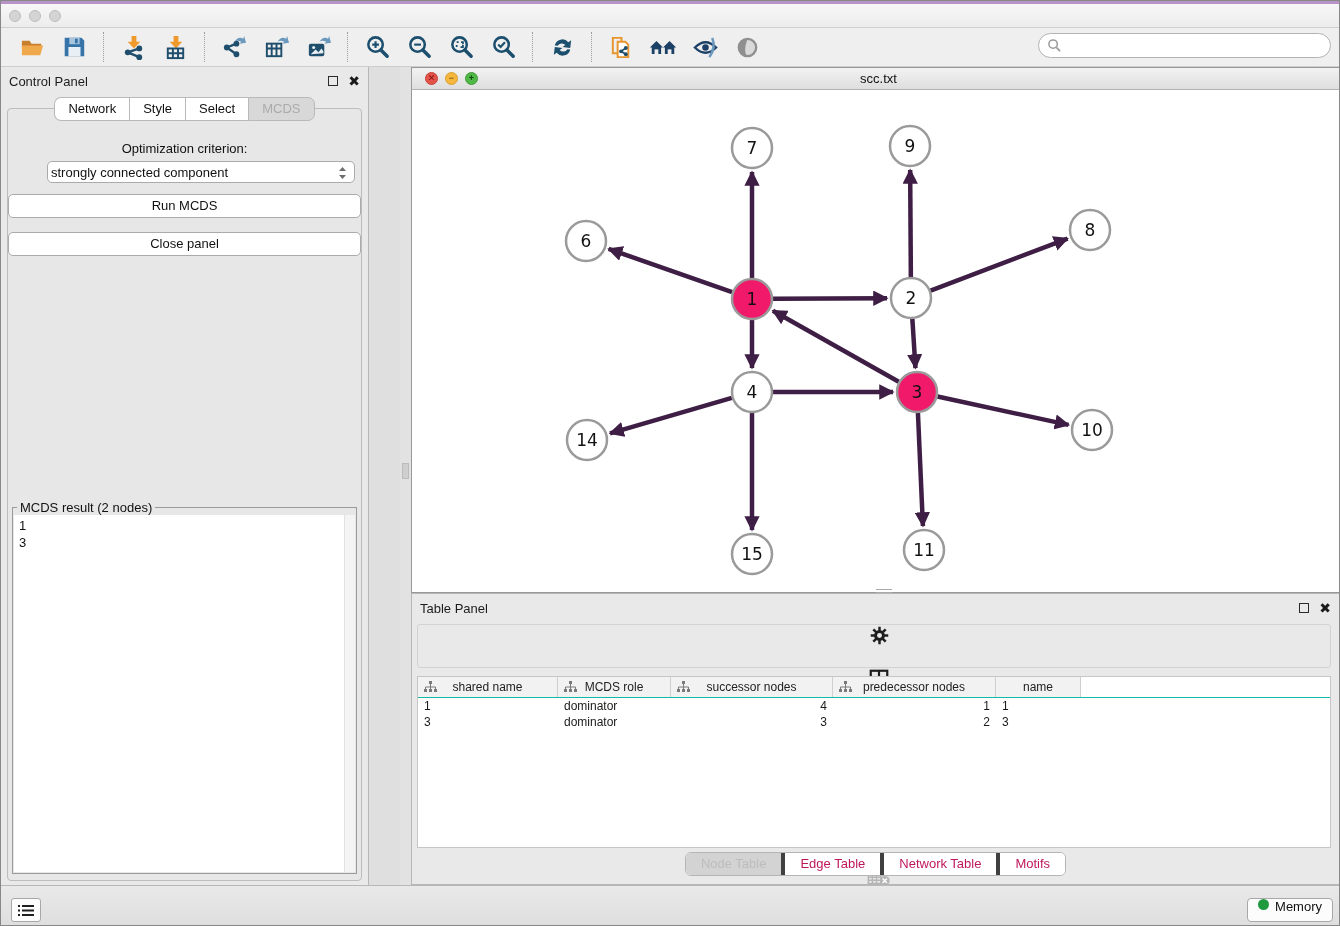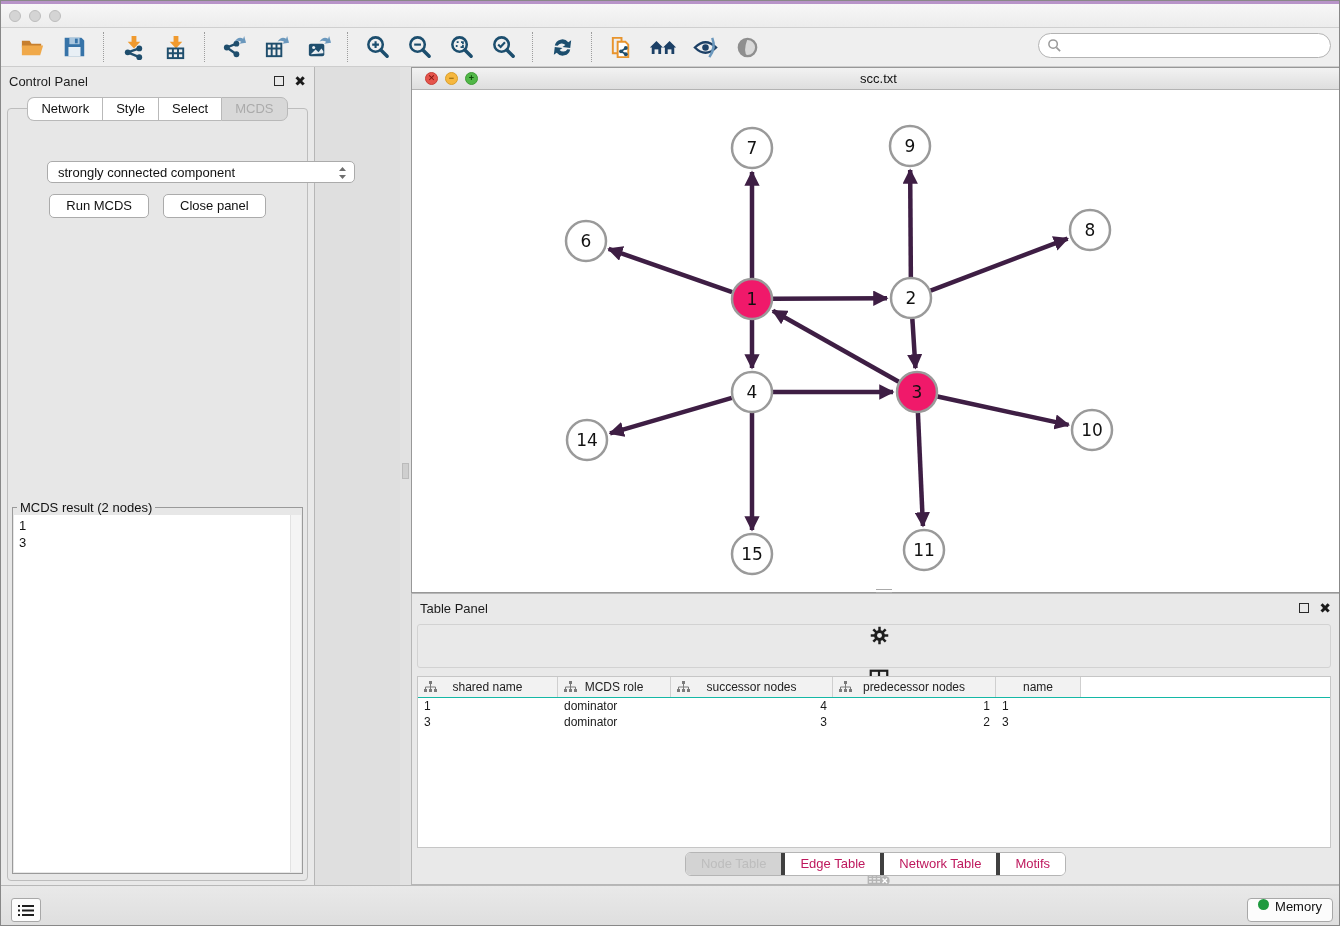"Control Panel" #control-panel { width: 314px -> 368px }
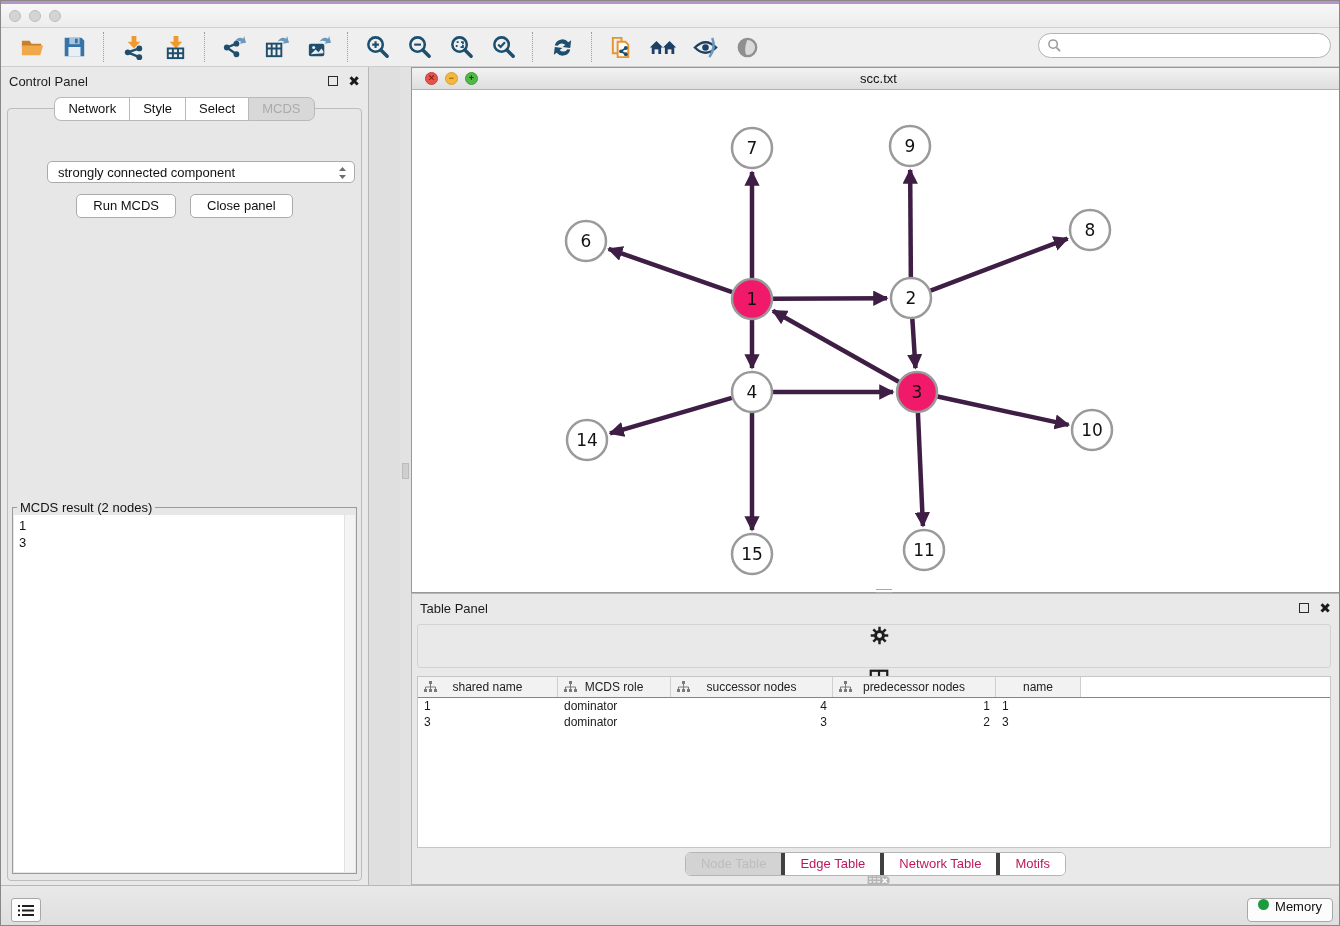"Optimization criterion:" div { html: none -> <div>Optimization criterion:</div> }
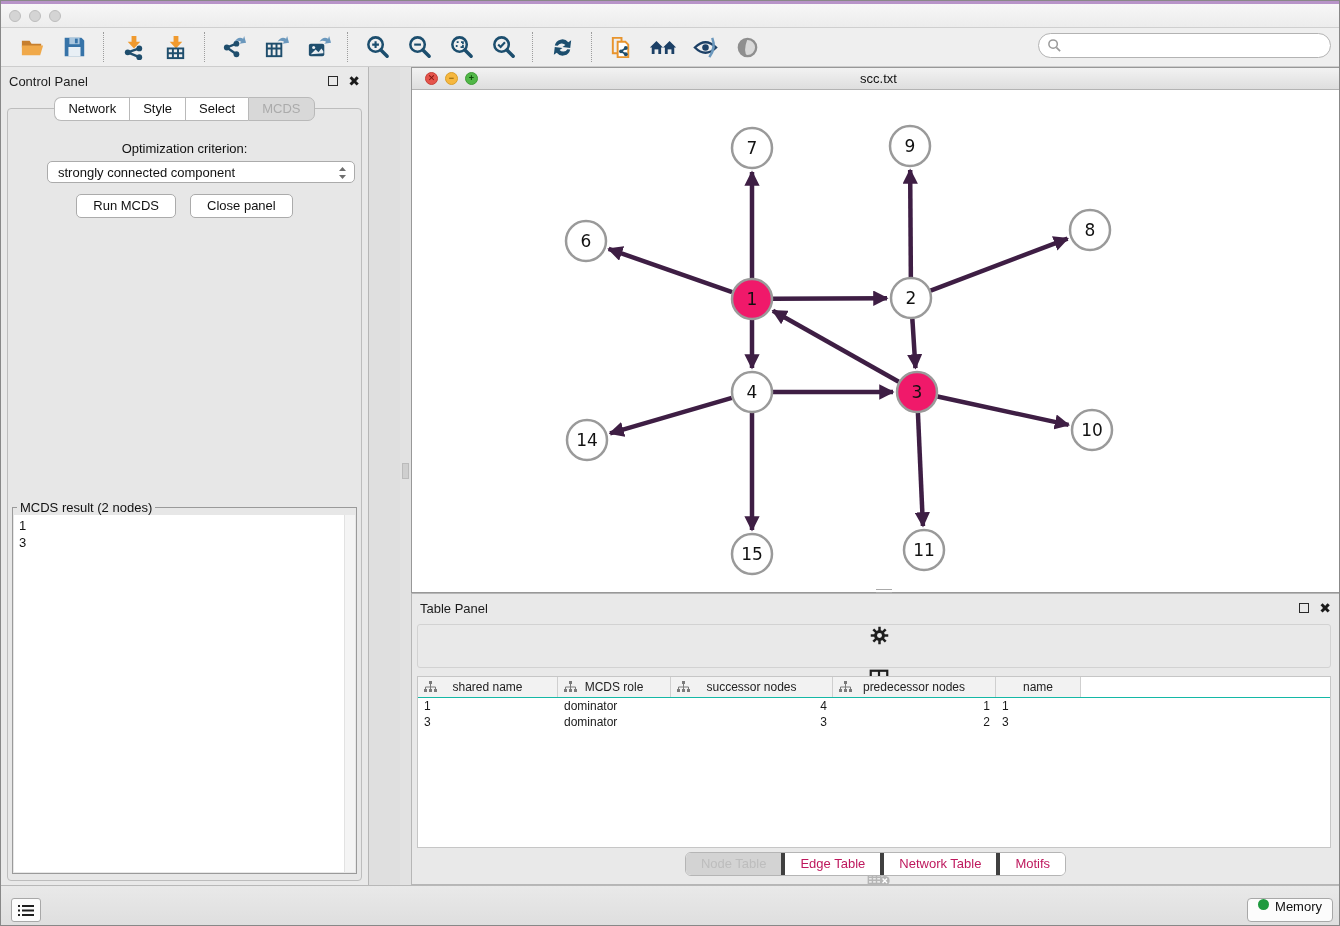"strongly connected component" #criterion-select { padding-left: 10px -> 3px }
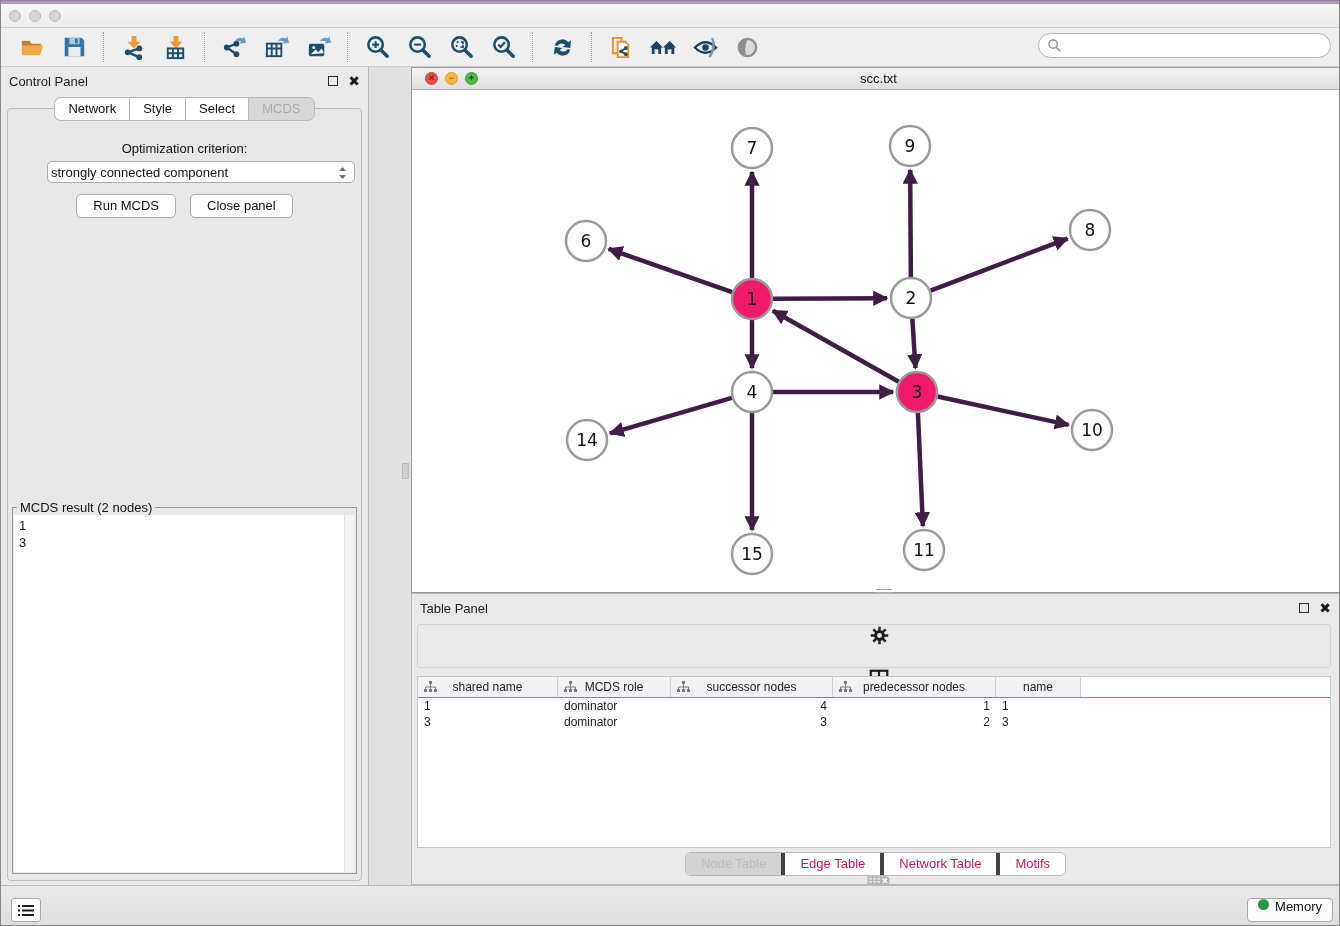"Run MCDS" .cp-btn-row { flex-direction: none -> column }
